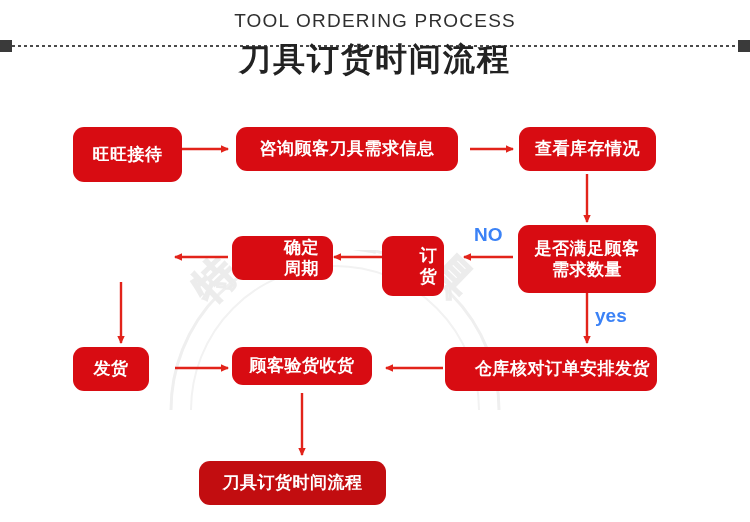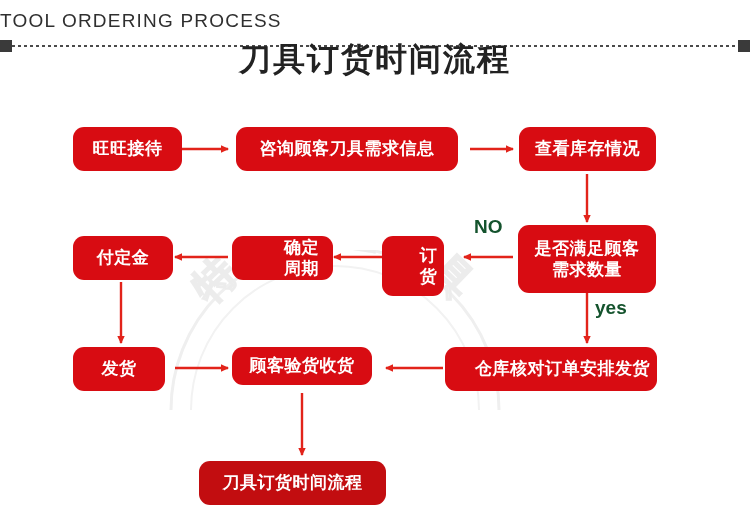"TOOL ORDERING PROCESS" .hdr-en { text-align: left -> center }
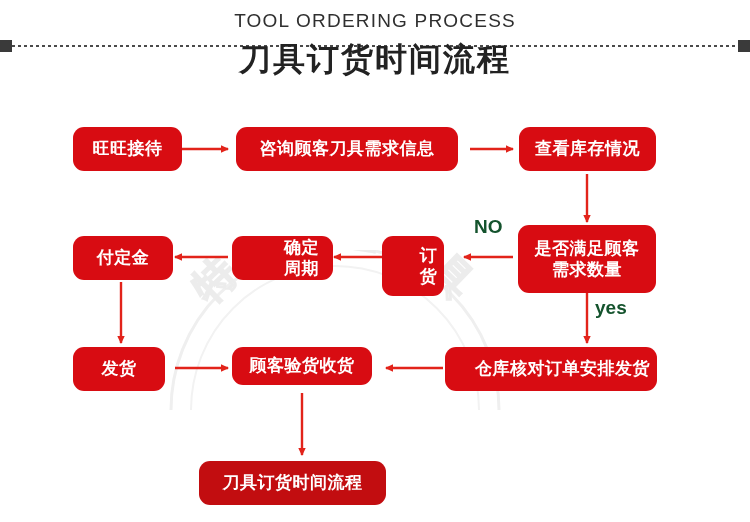"旺旺接待" div.node { height: 44px -> 55px }
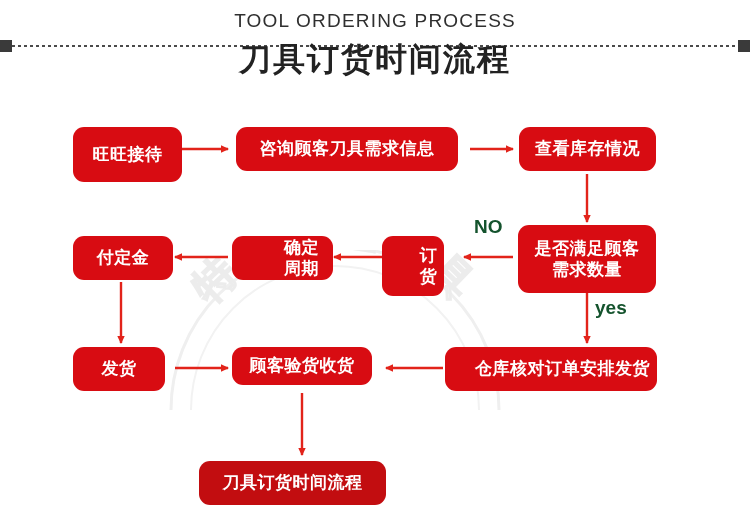"NO" .alabel { color: #14532d -> #3b82f6; margin-top: none -> 8px }
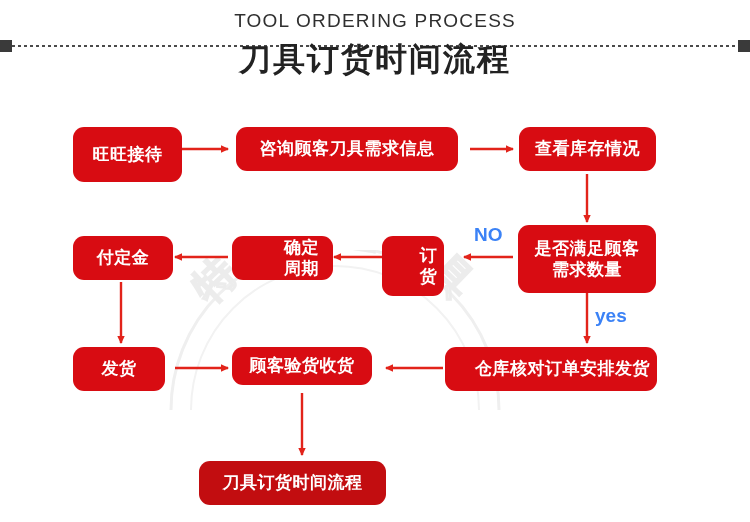"付定金" div.node { html: <div>付定金</div> -> none }
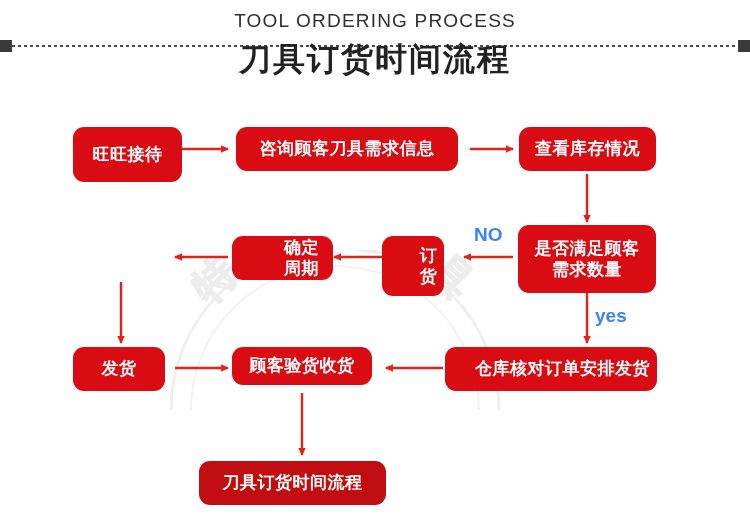"发货" div.node { width: 92px -> 76px }
